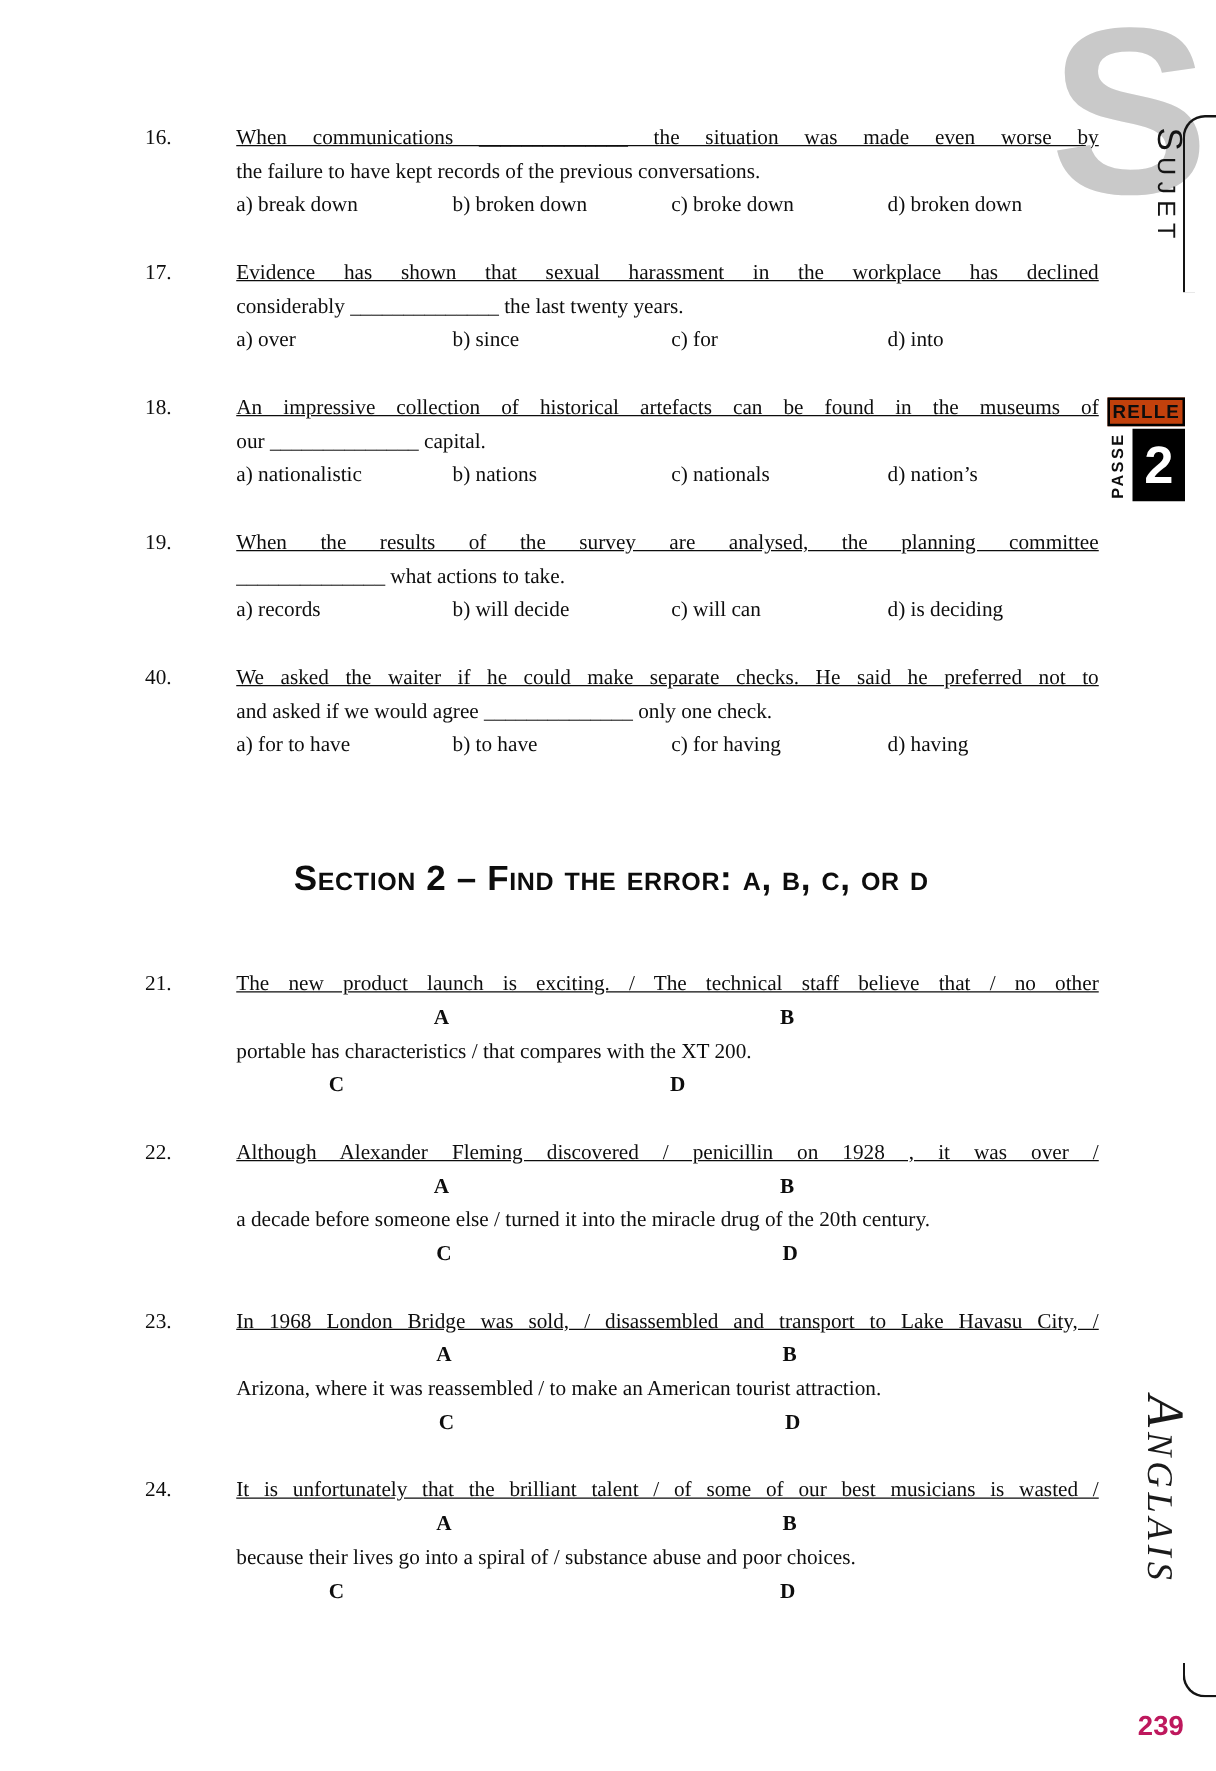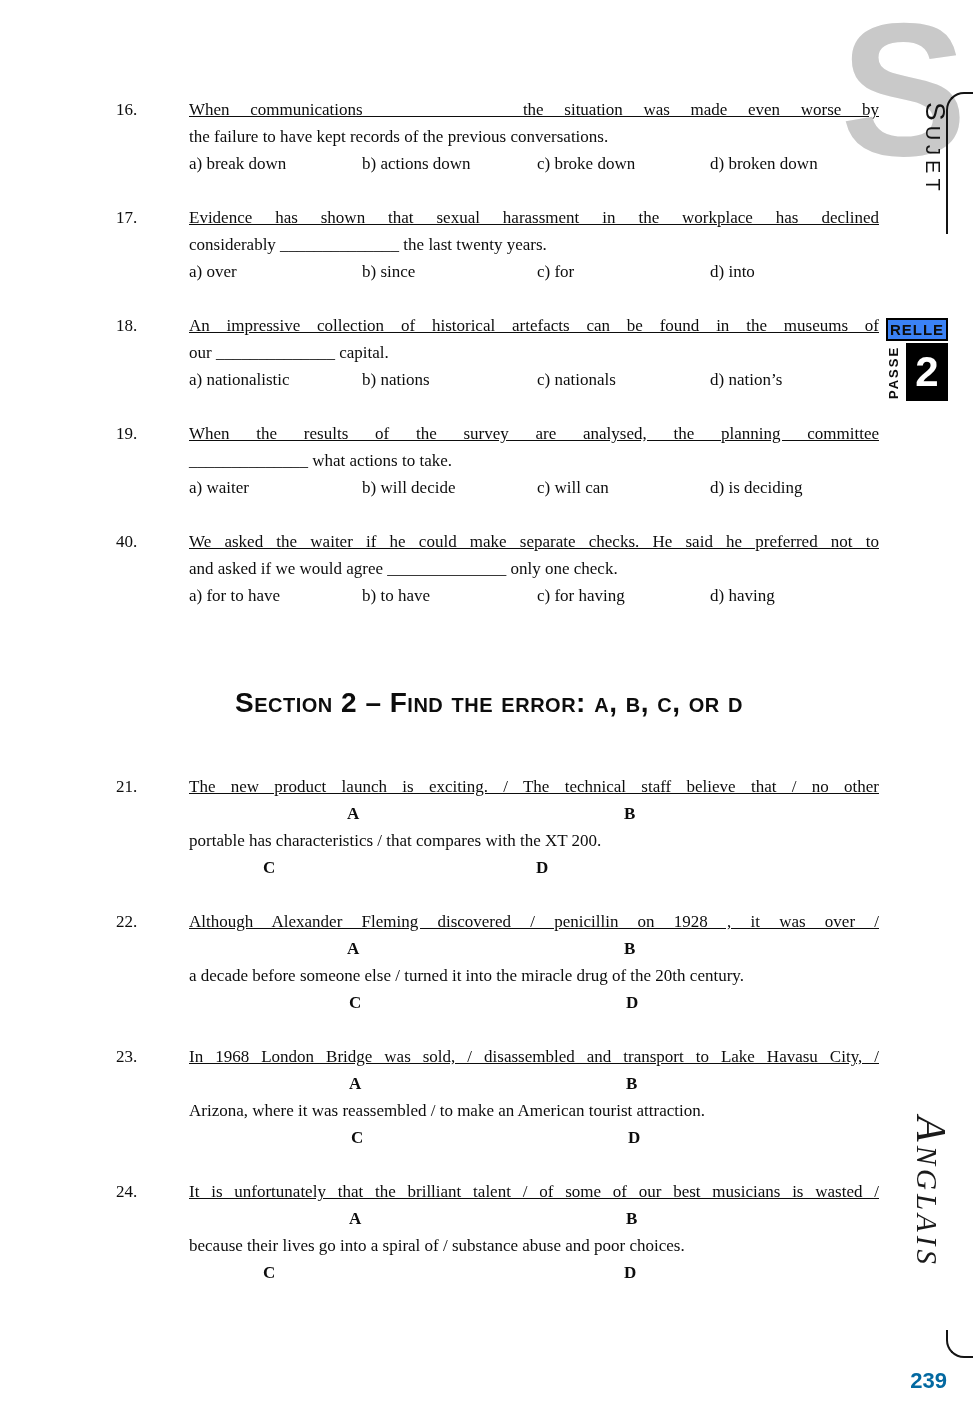"b) actions down" span { text: actions -> broken }
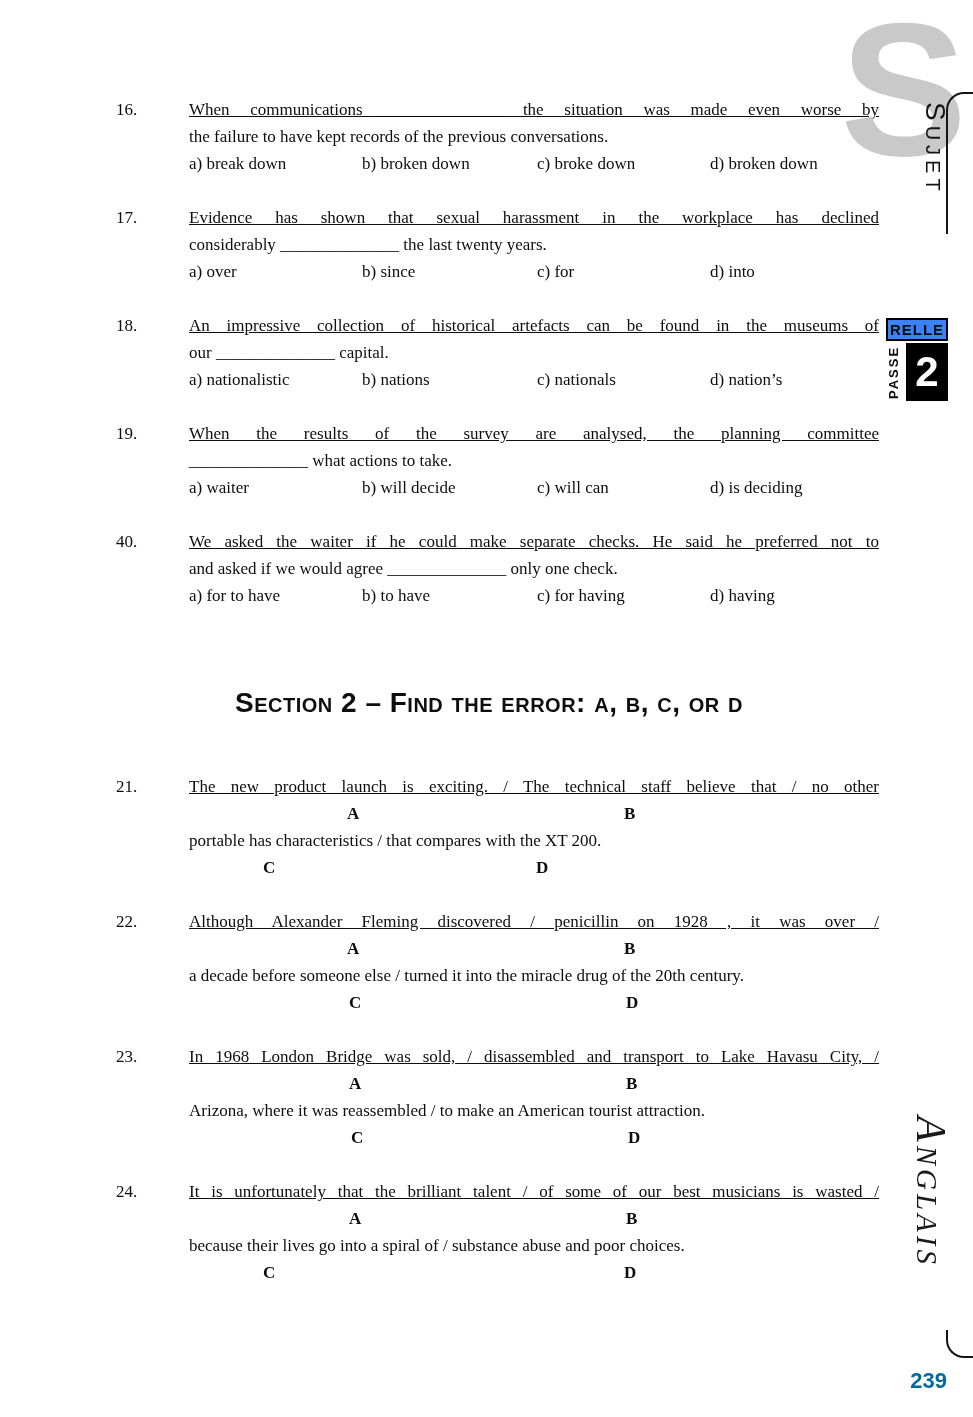"RELLE" .badge-top { background: #3b82f6 -> #c2410c }
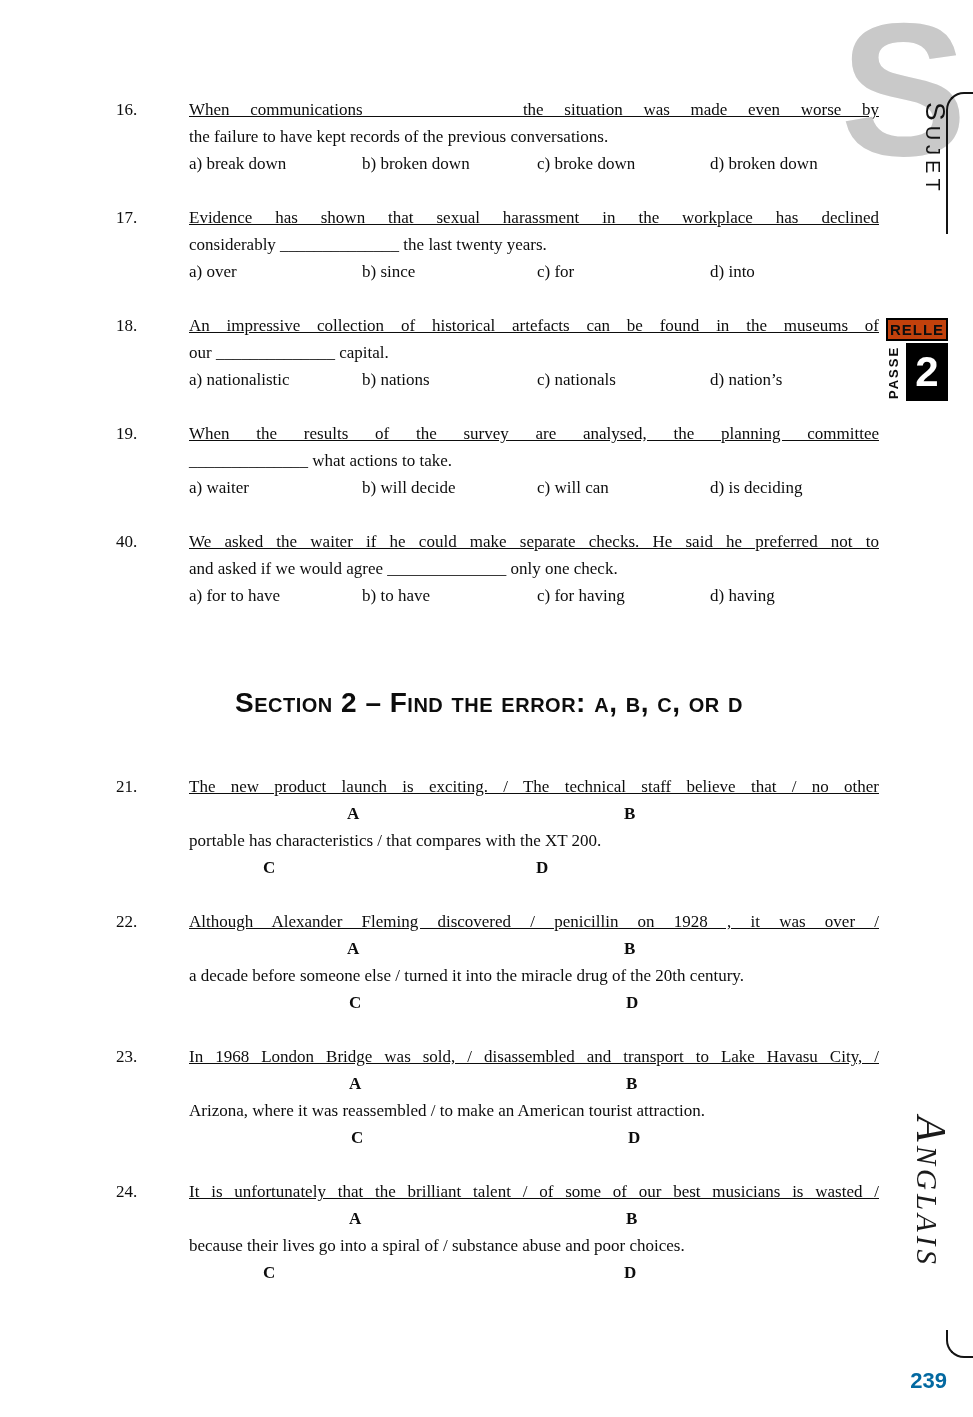"a) waiter" span { text: waiter -> records }
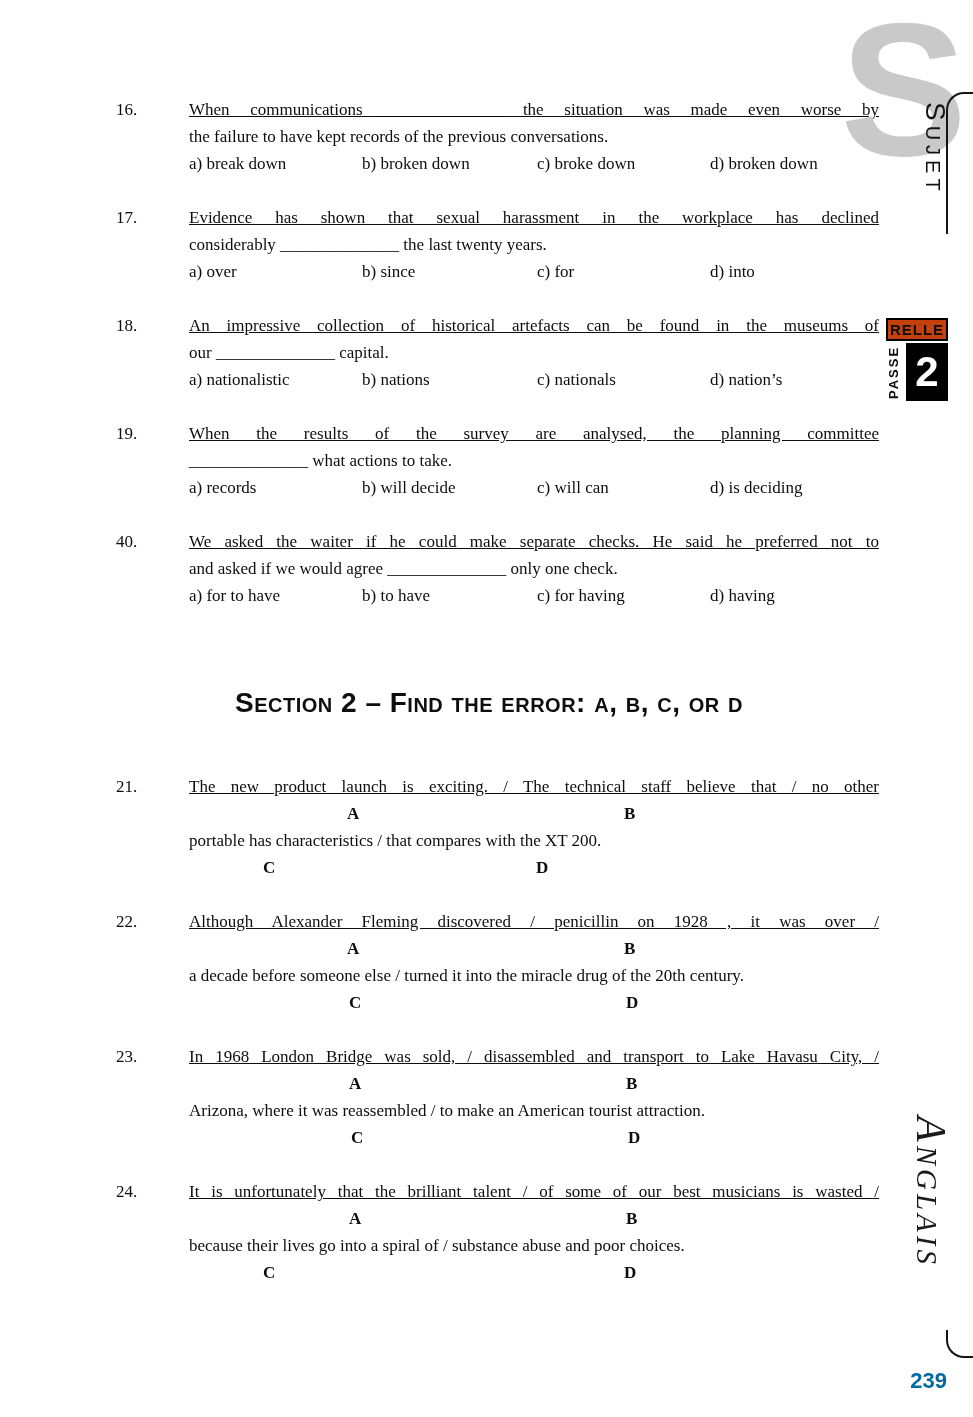"239" .page-number { color: #0369a1 -> #be185d }
